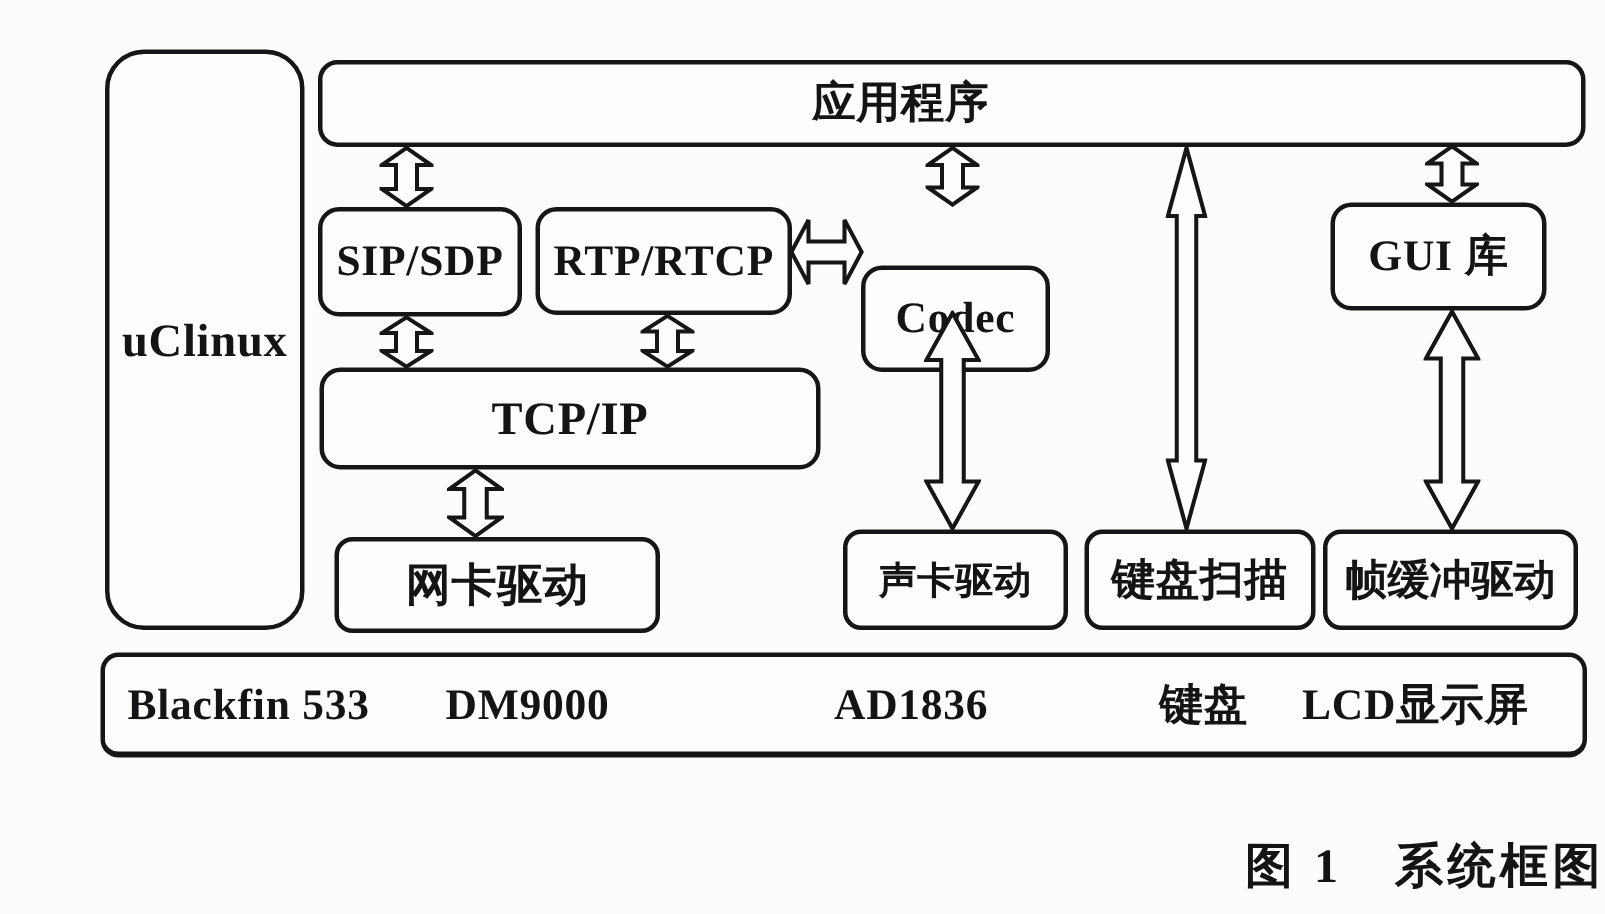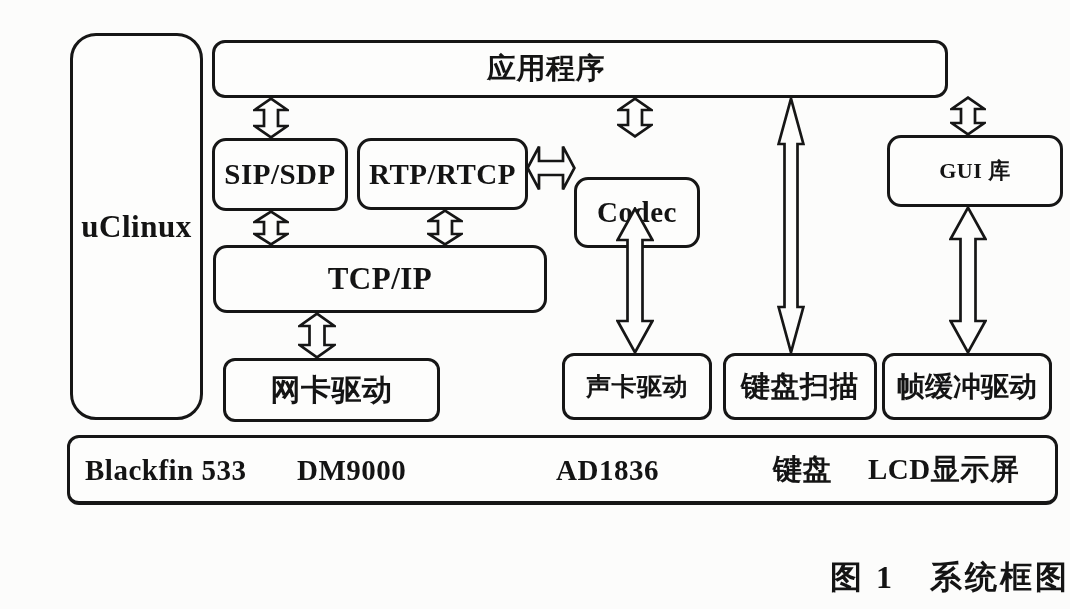"应用程序" .appbar { width: 736px -> 845px }
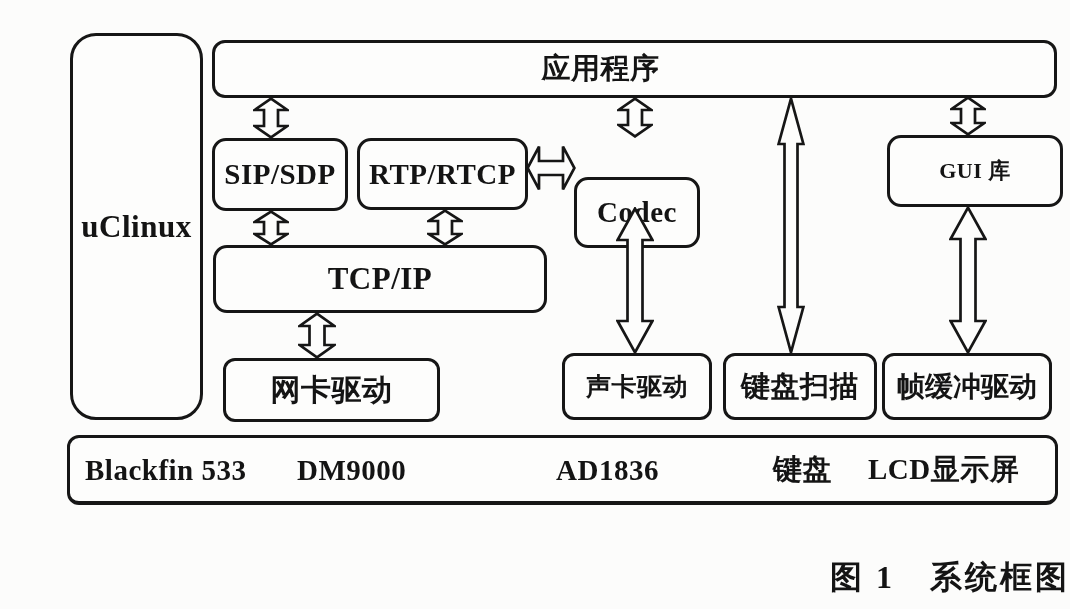"GUI 库" .gui { font-size: 22px -> 29px; width: 176px -> 144px }
